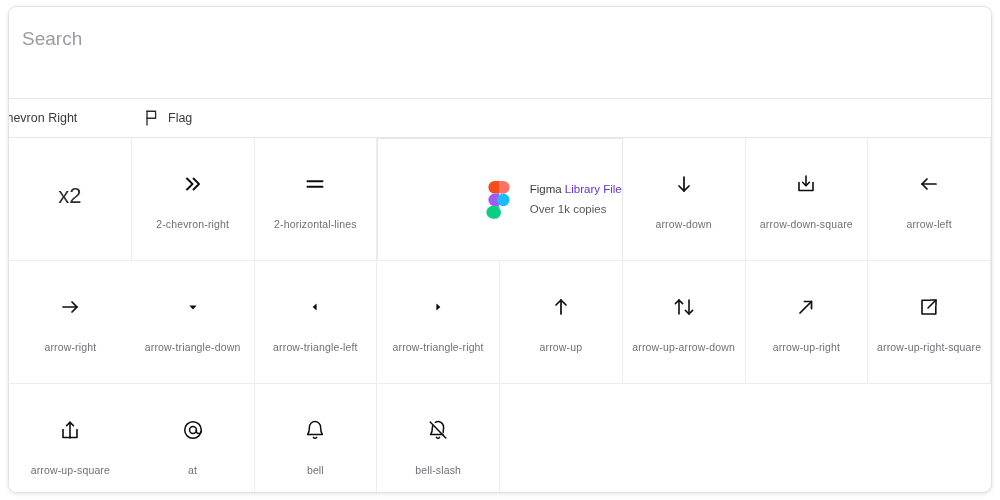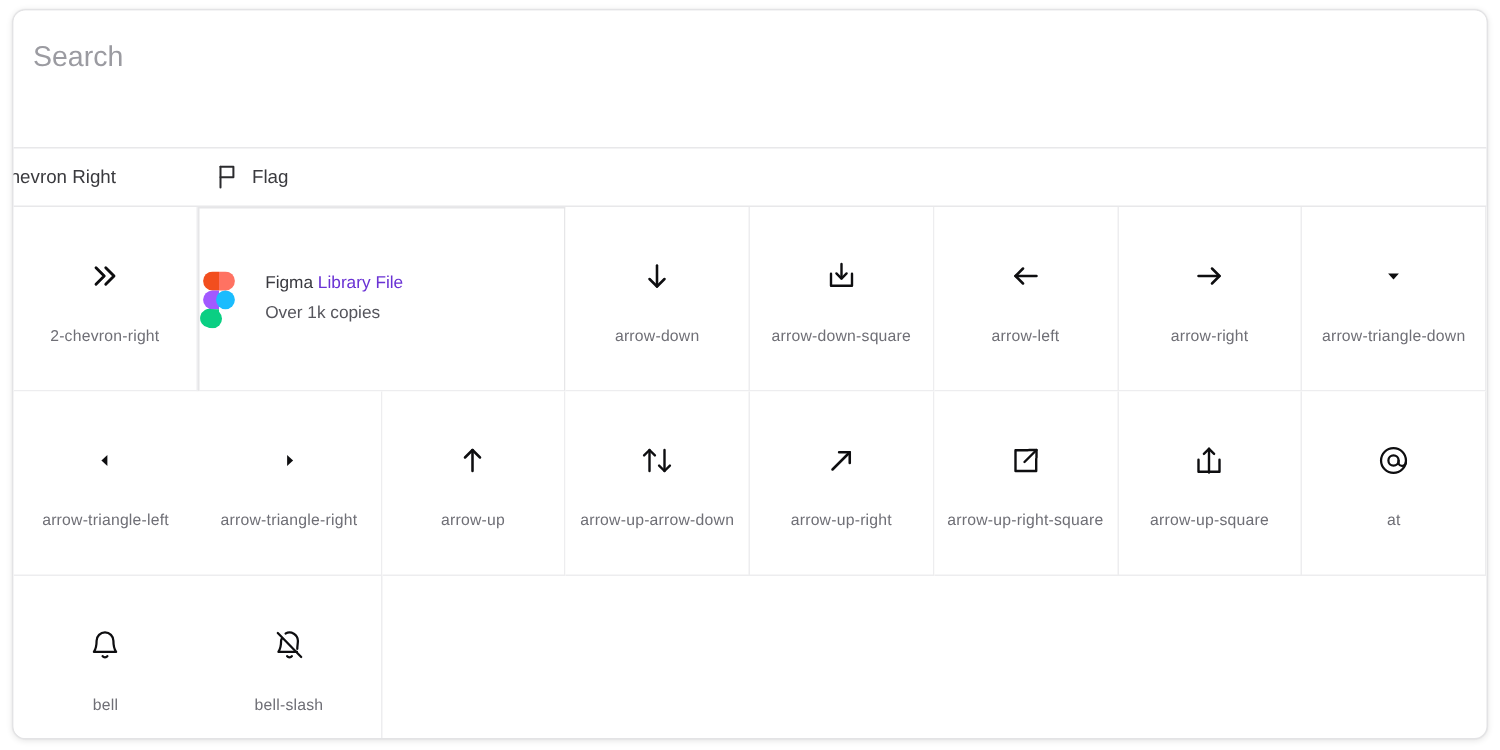"x2" div.cell { html: none -> <div> <span>x2</span> </div> }
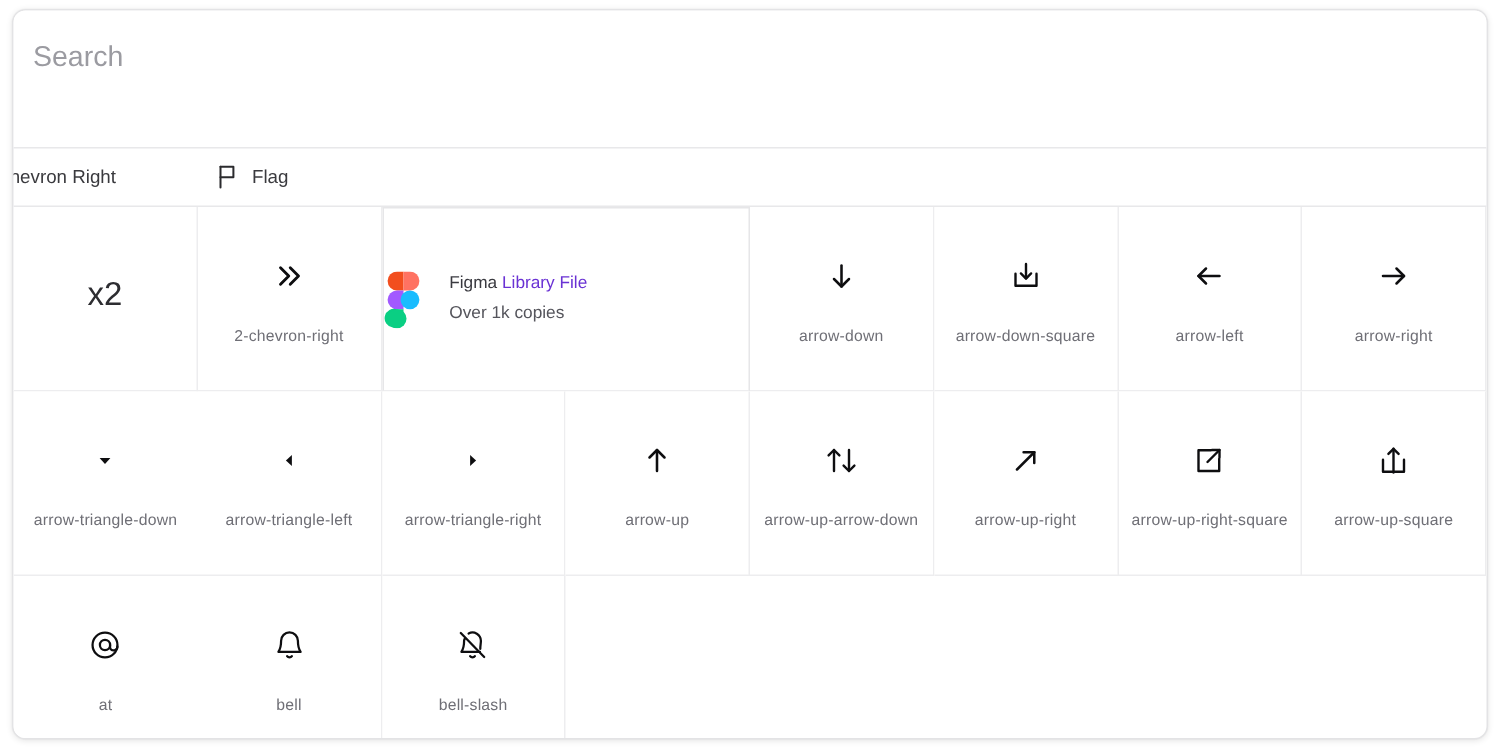"Figma Library File" .promo { justify-content: flex-start -> flex-end }
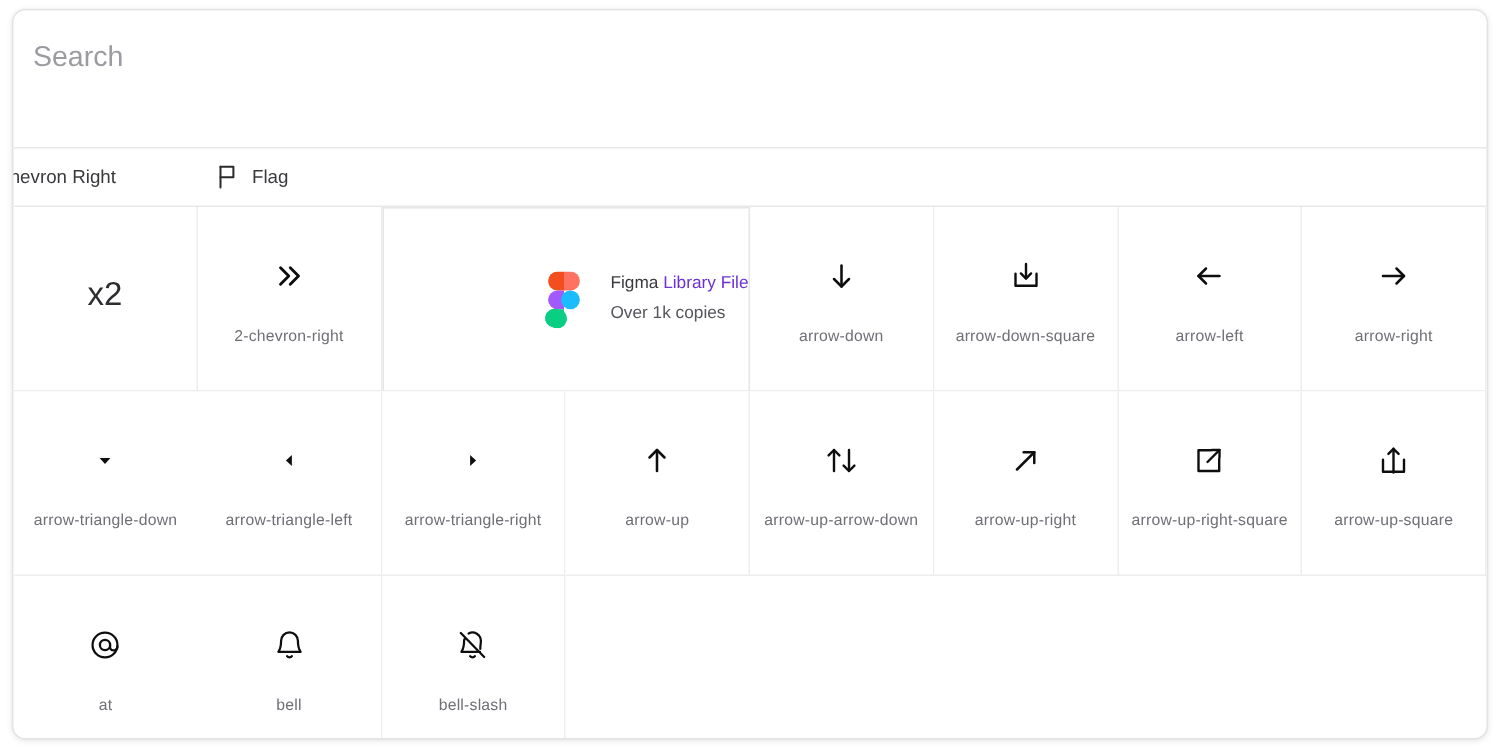"2-horizontal-lines" div.cell { html: none -> <div> <span> <svg> <path></path> <path></path> </svg> </span> <span>2-horizontal-lines</span> </div> }
